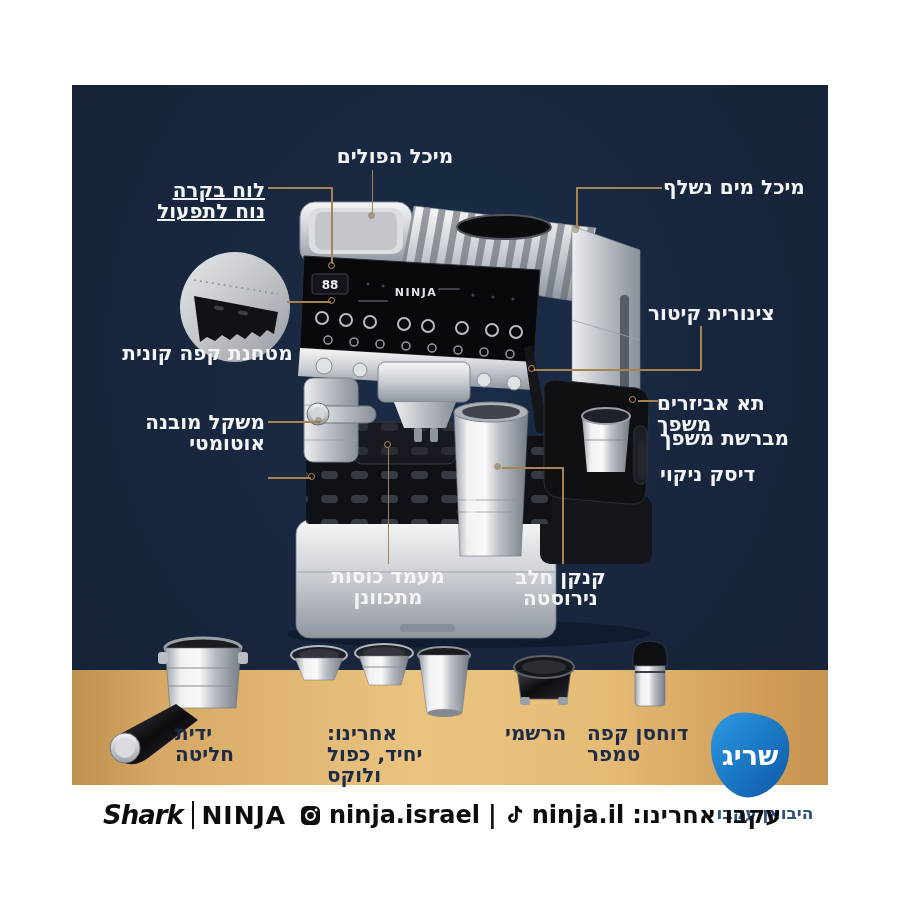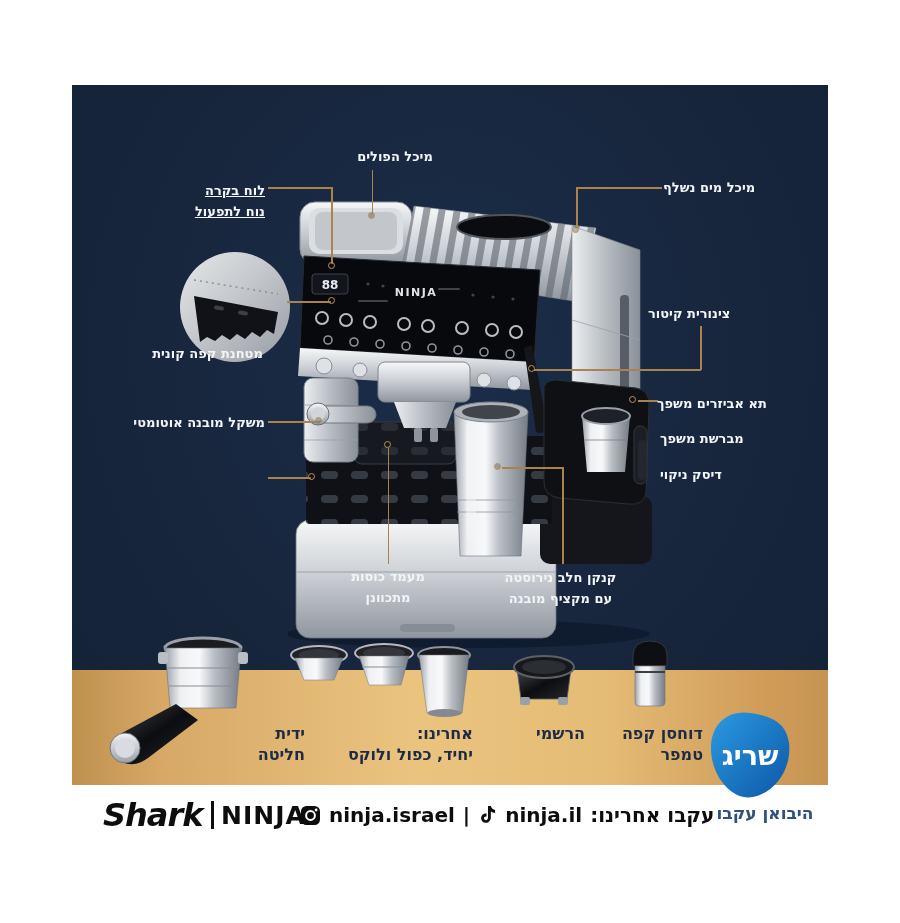"מיכל הפולים" .lbl { font-size: 13px -> 20px }
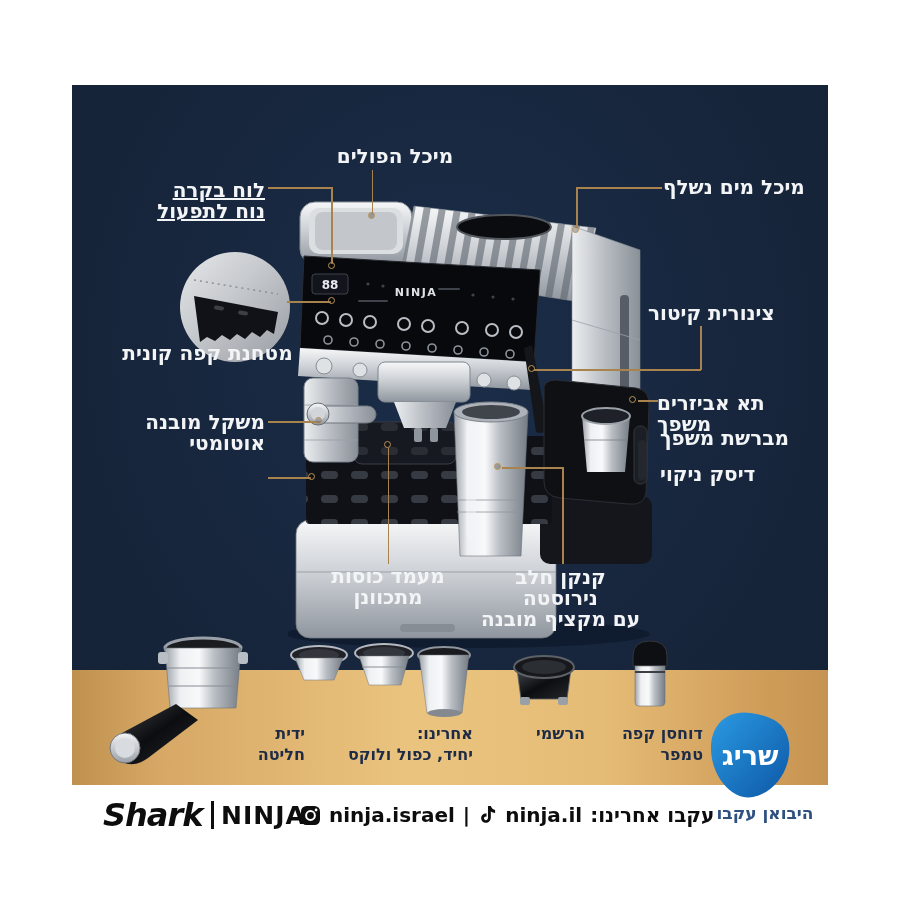"עם מקציף מובנה" div { html: <div>עם מקציף מובנה</div> -> none }
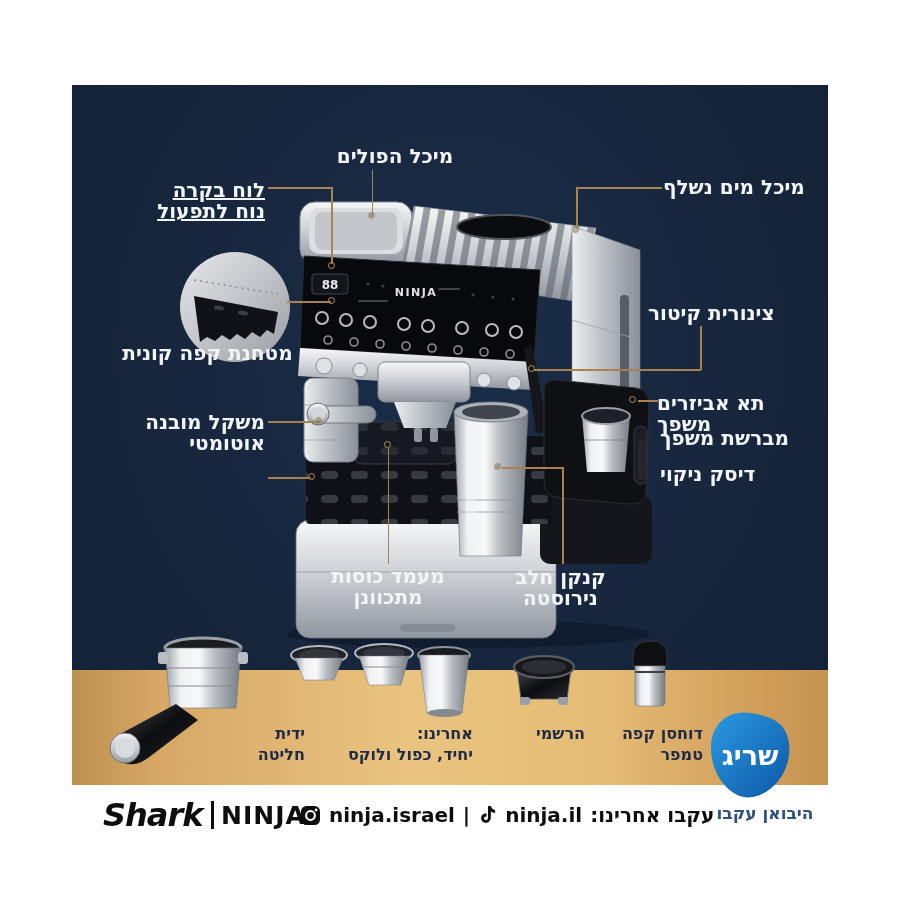"ידית" .acc-lbl { font-size: 16px -> 20px; text-align: right -> left }
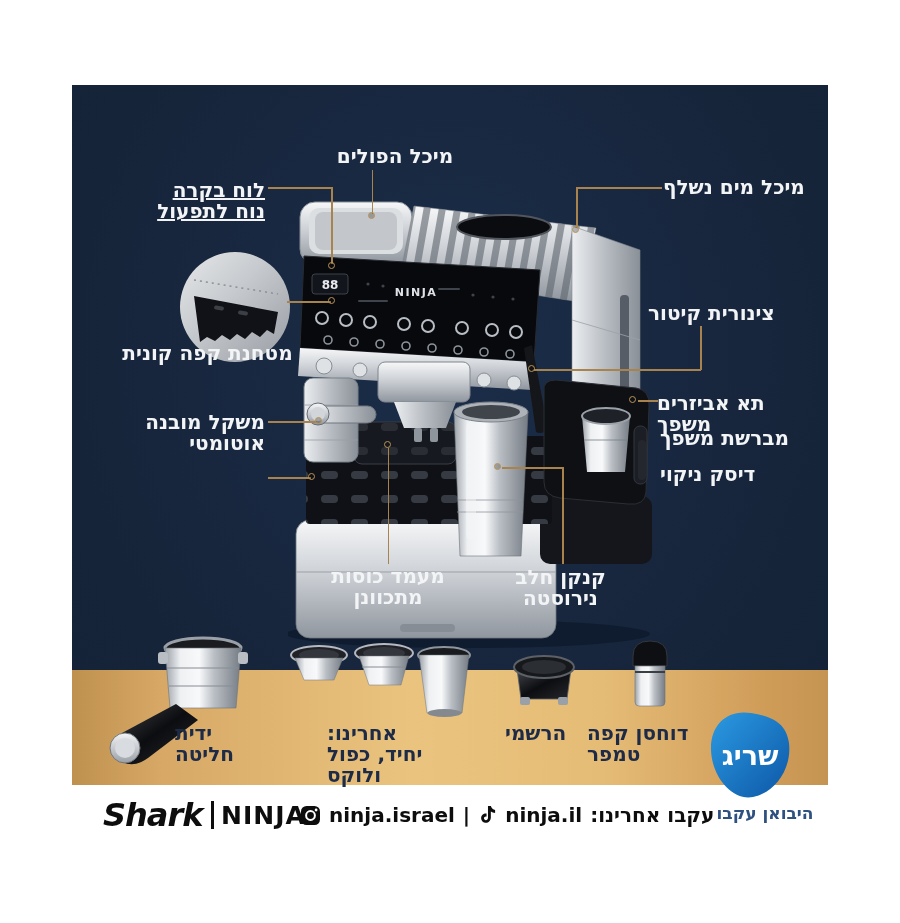"Shark" .brand-shark { font-size: 32px -> 26px }
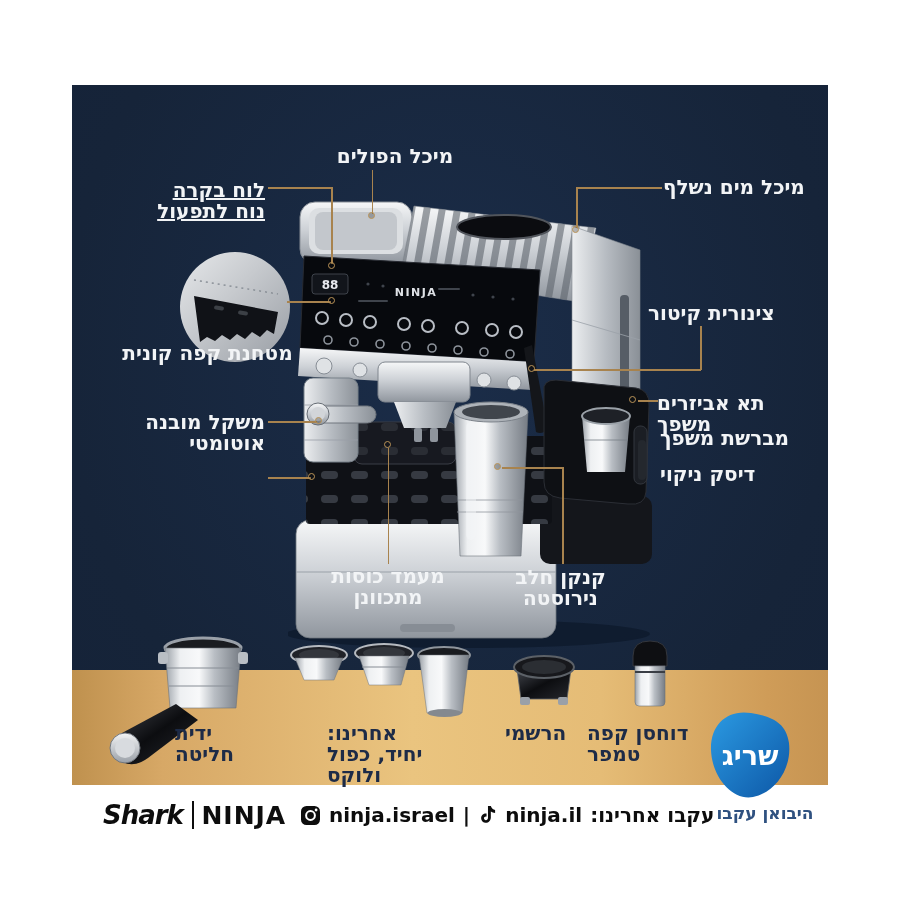"ninja.israel" .social { font-size: 20px -> 24px }
